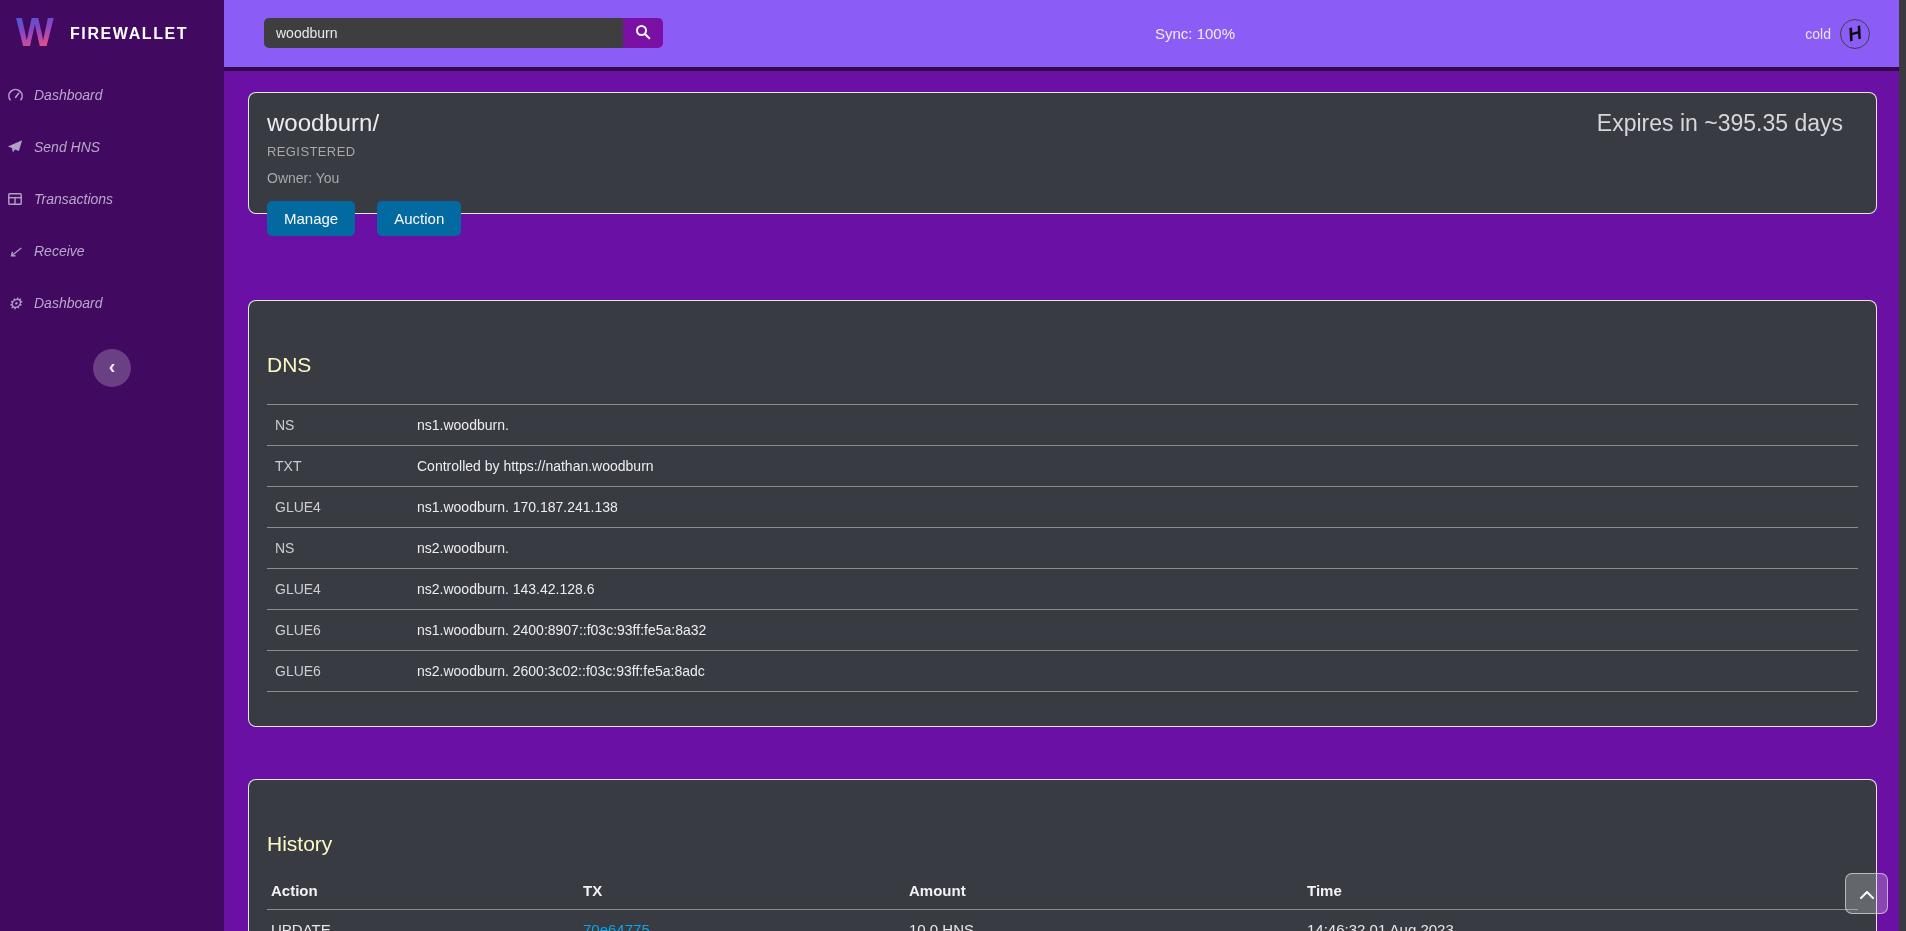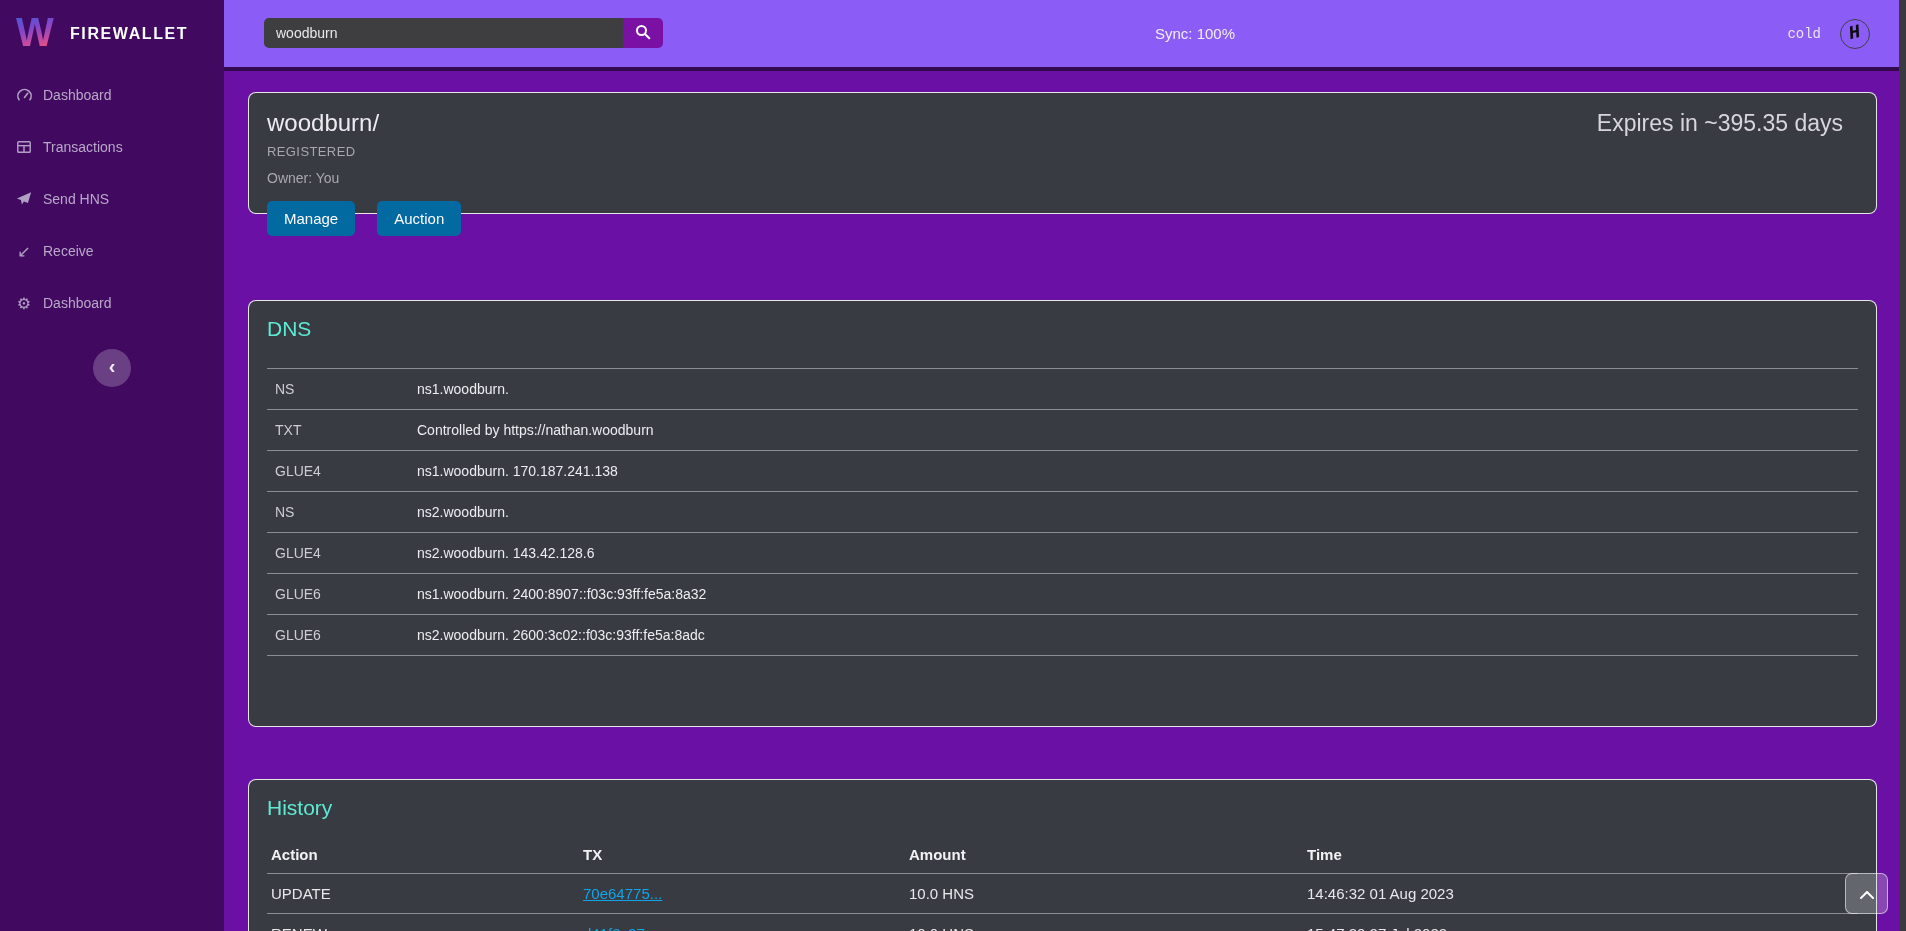"cold" .wallet-area { font-family: Liberation Mono, monospace -> none; gap: 19px -> 9px }
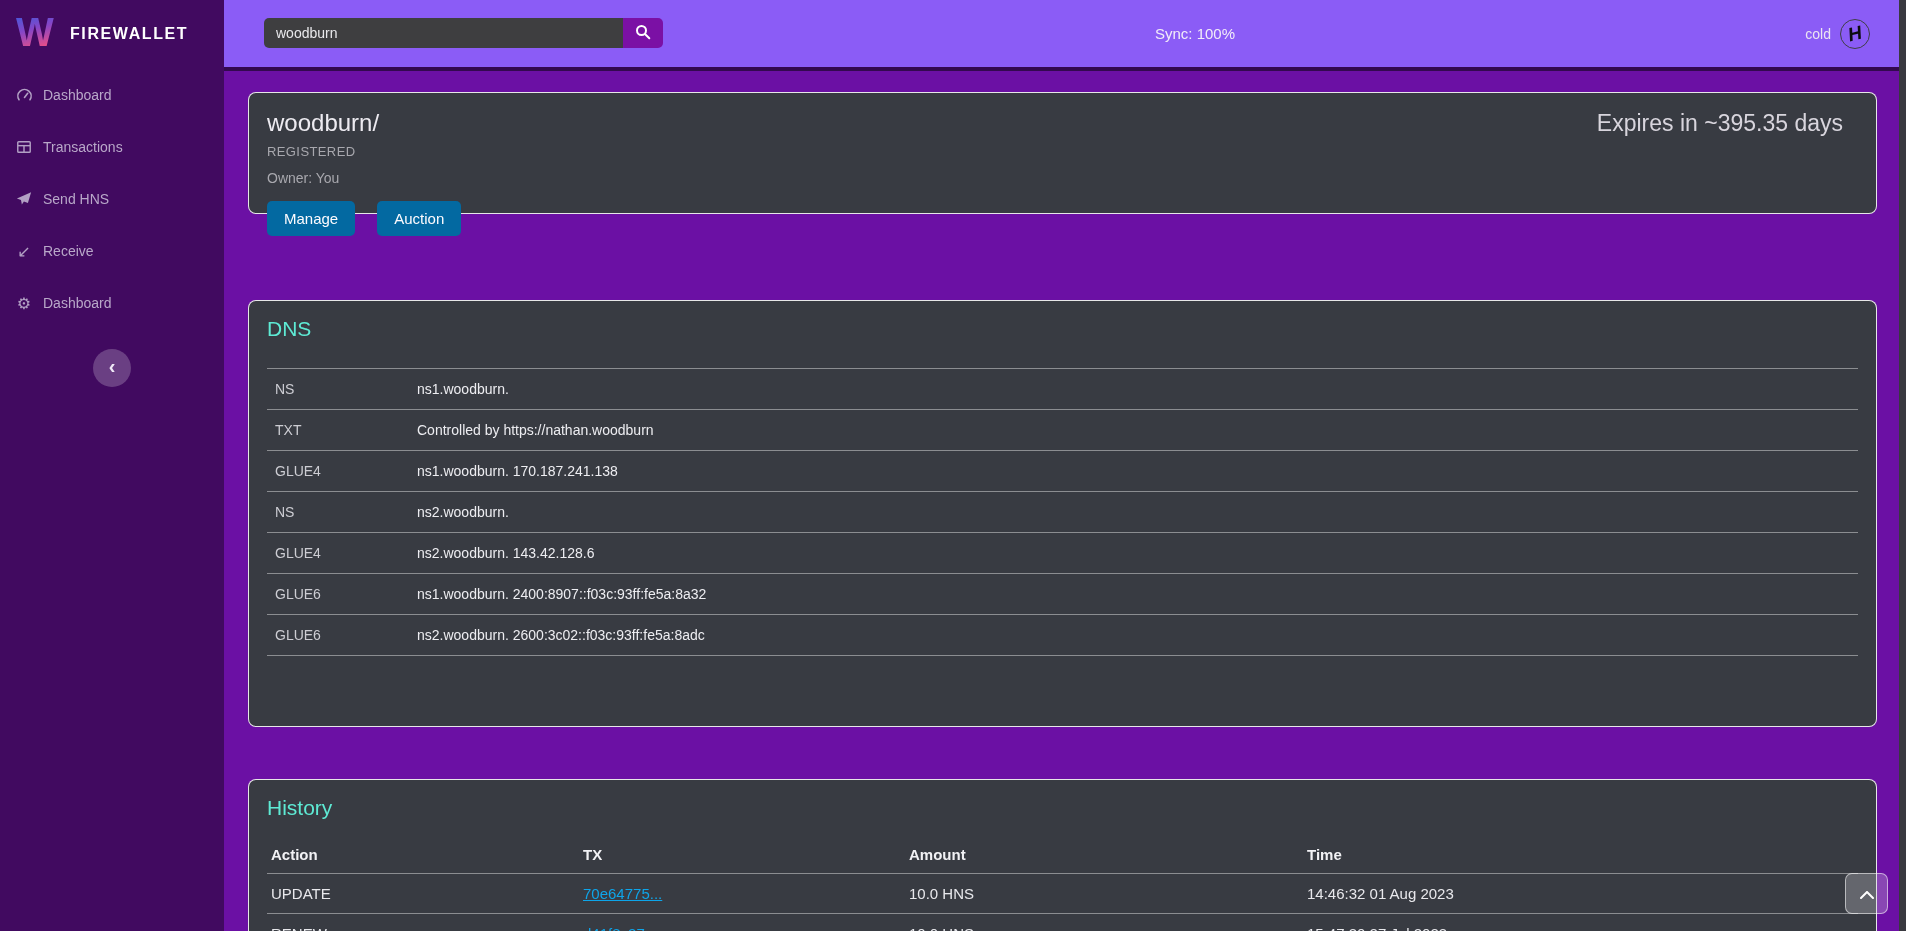"Dashboard" .nav-item { font-style: none -> italic; padding-left: 15px -> 6px }
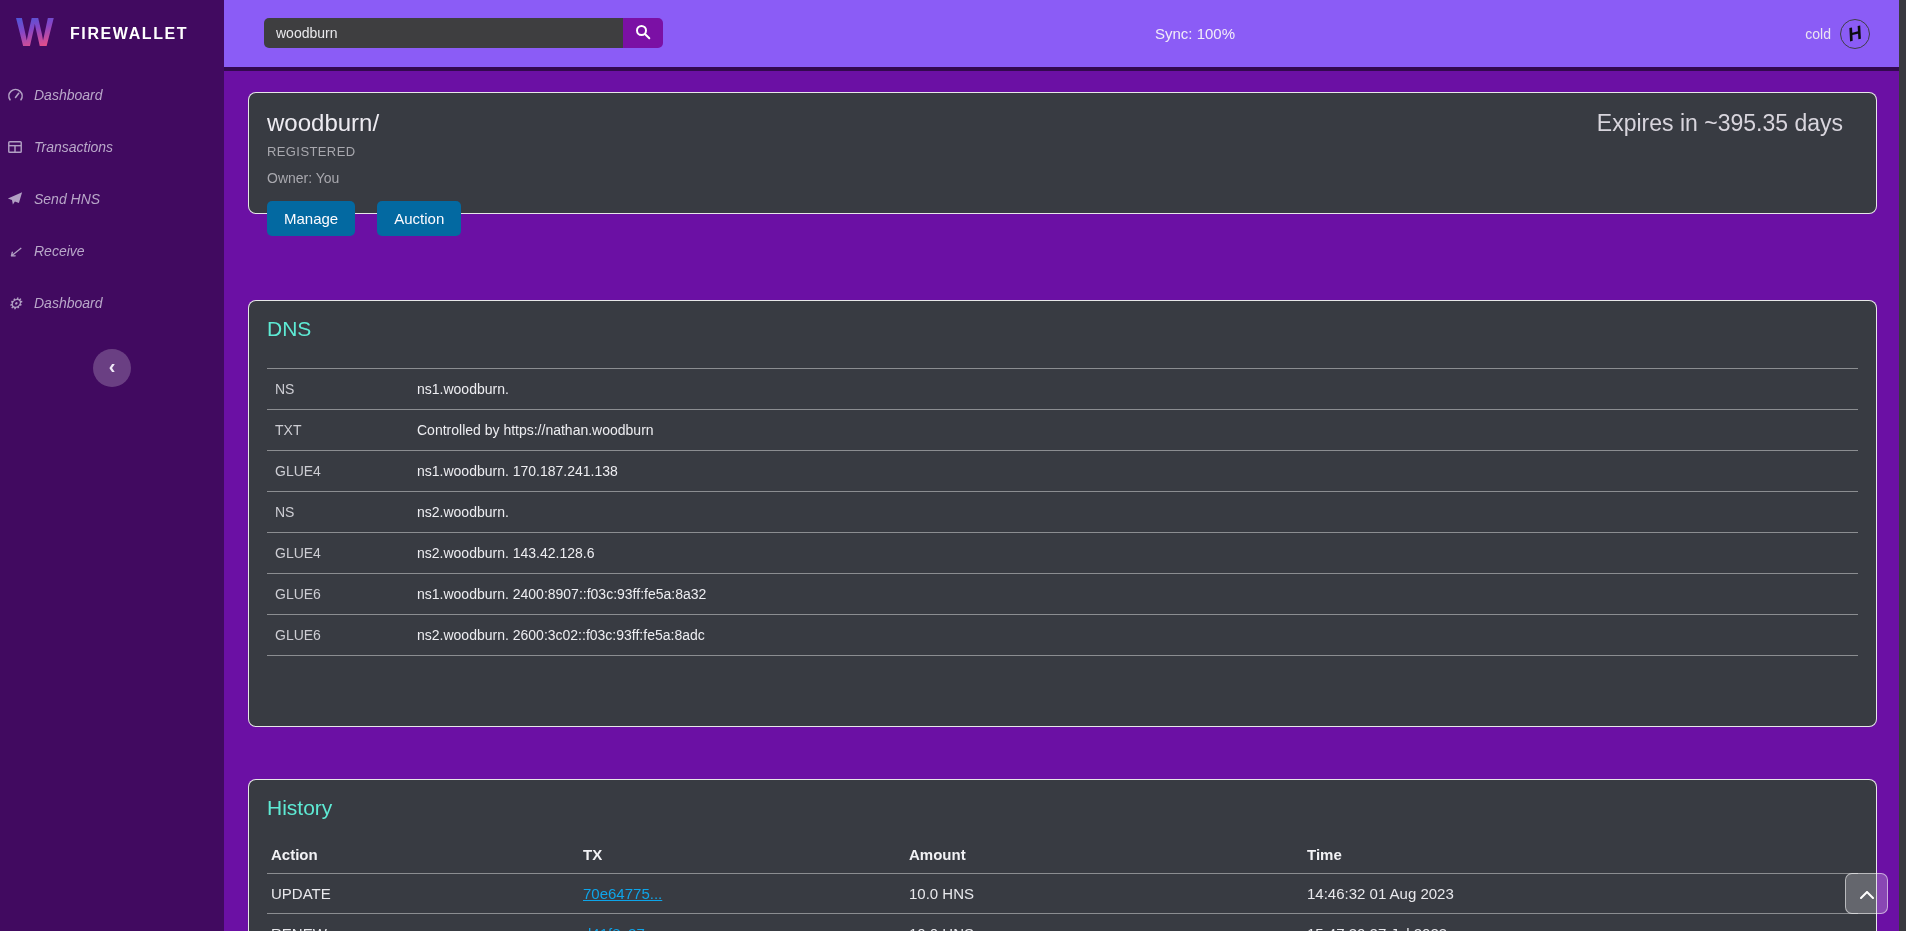"Transactions" div.nav-item { order: before "Send HNS" -> after "Send HNS" }
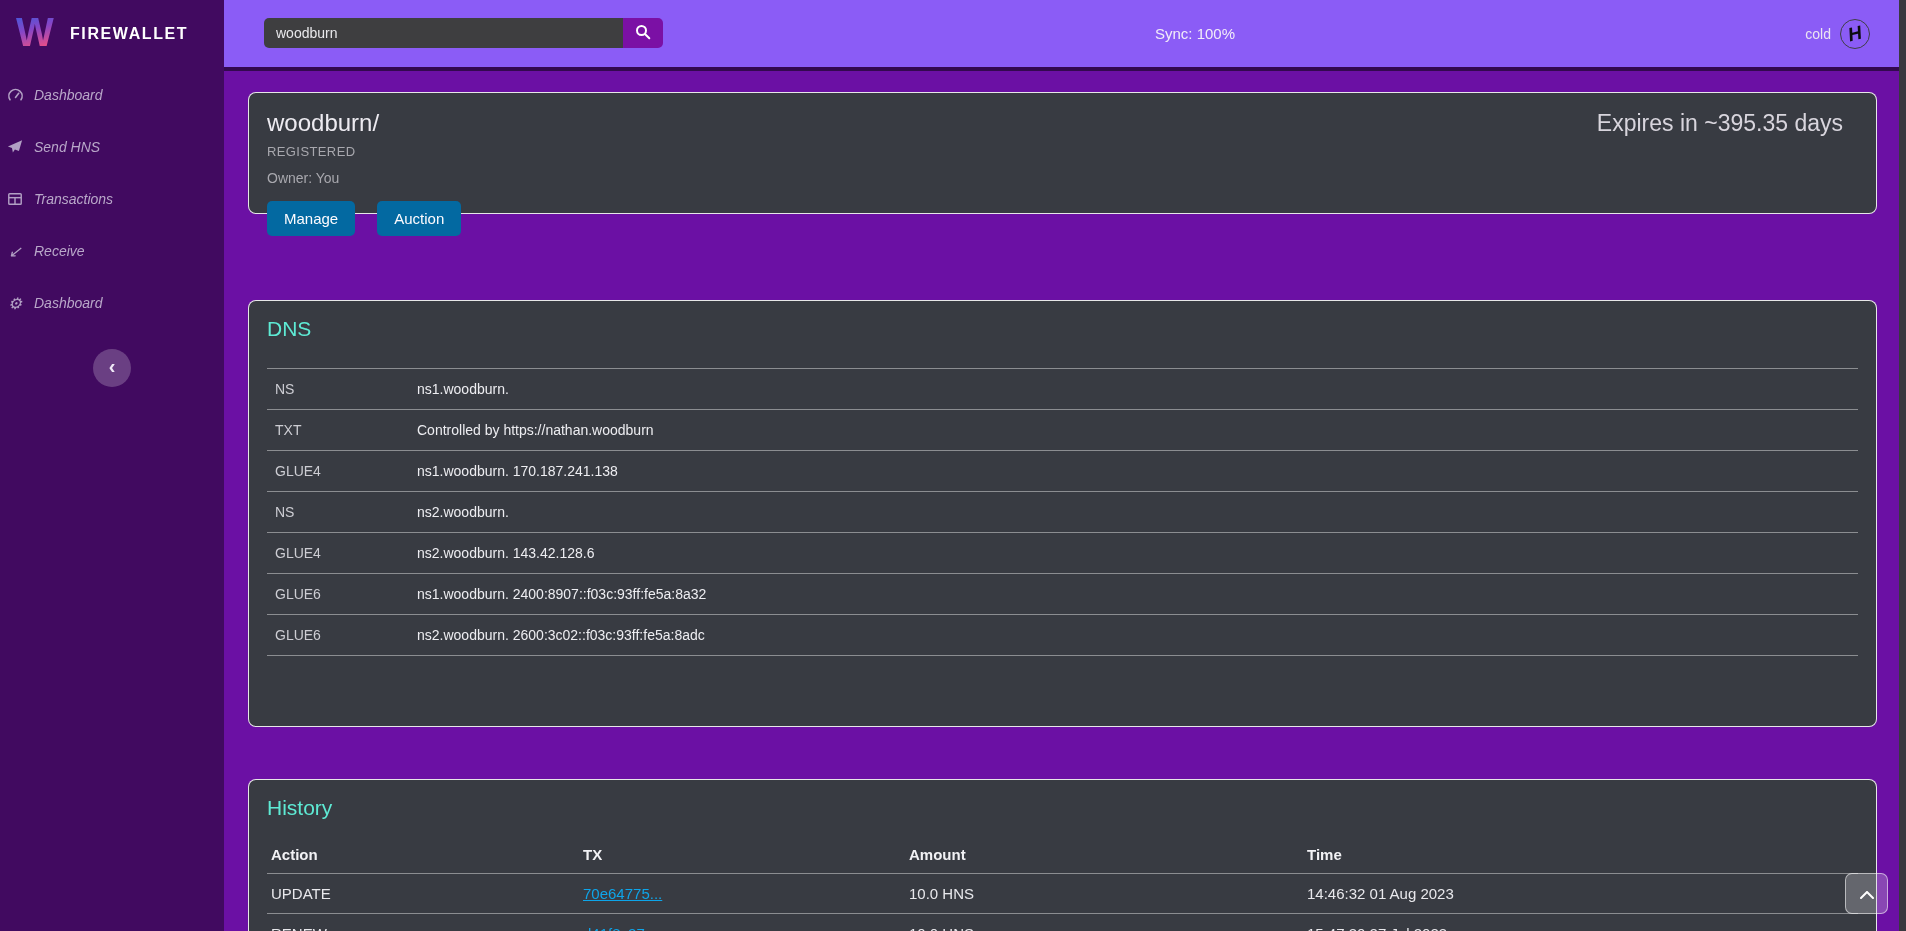"DNS" .card-title { color: #5eead4 -> #fef9c3; margin-top: none -> 36px }
